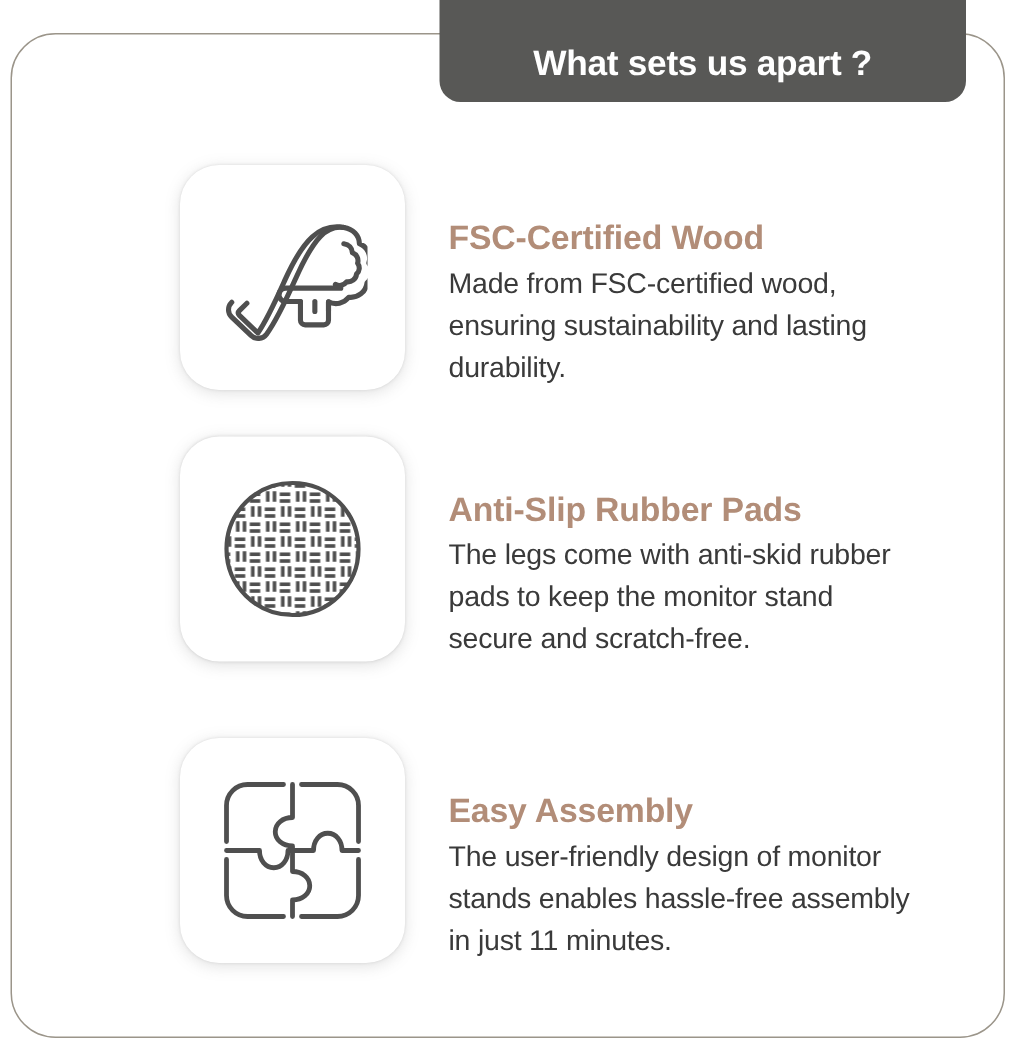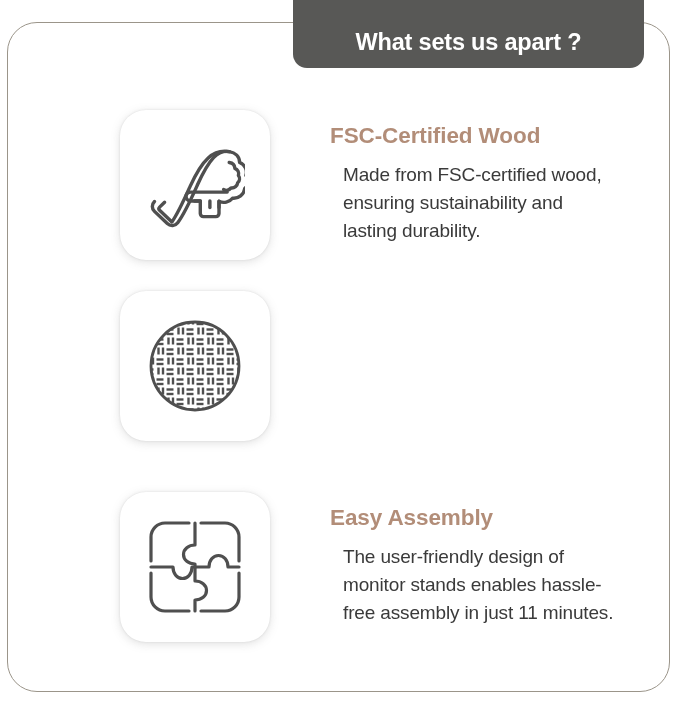"FSC-Certified Wood" .feature-row { align-items: flex-start -> flex-end; gap: 31px -> none }
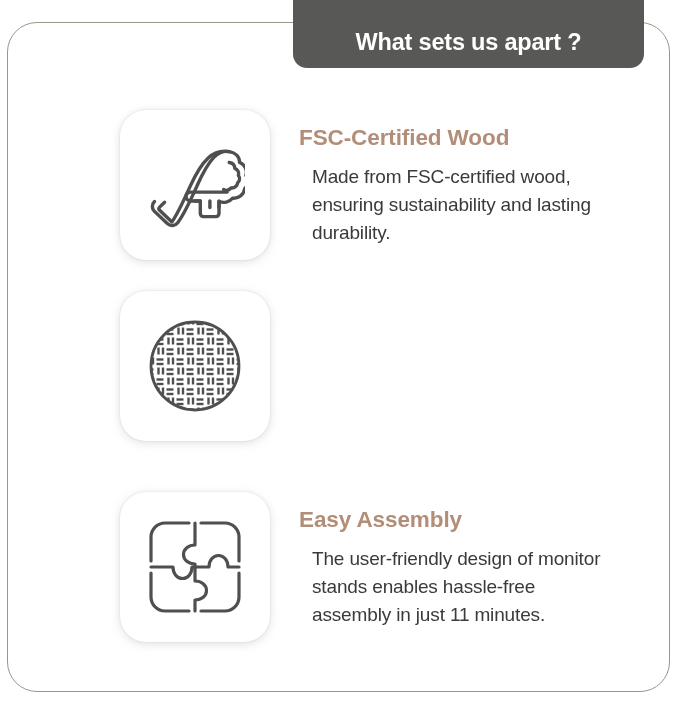"Made from FSC-certified wood, ensuring" .feature-body { margin: 13px -> 0 }
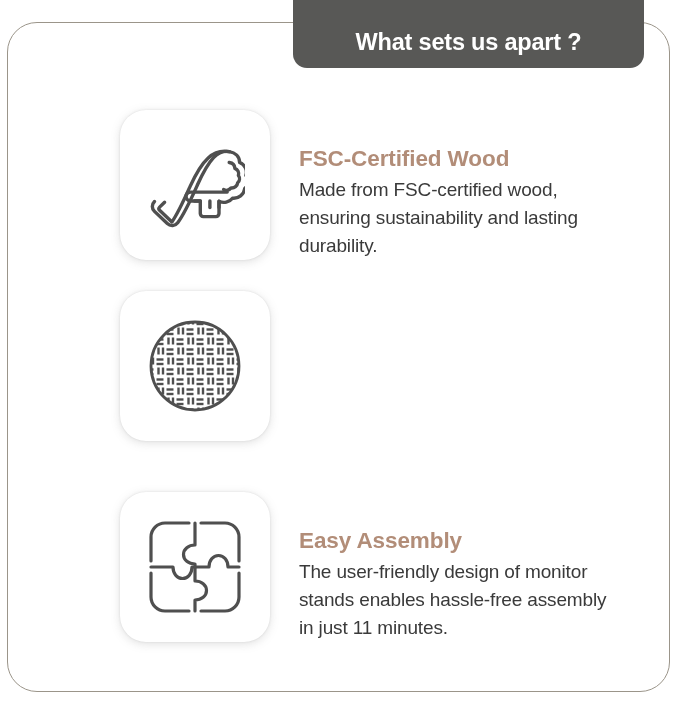"Anti-Slip Rubber Pads" div.feature-text { html: none -> <div> <p>Anti-Slip Rubber Pads</p> <p>The legs come with anti-skid rubber pads to keep the monitor stand secure and scratch-free.</p> </div> }
